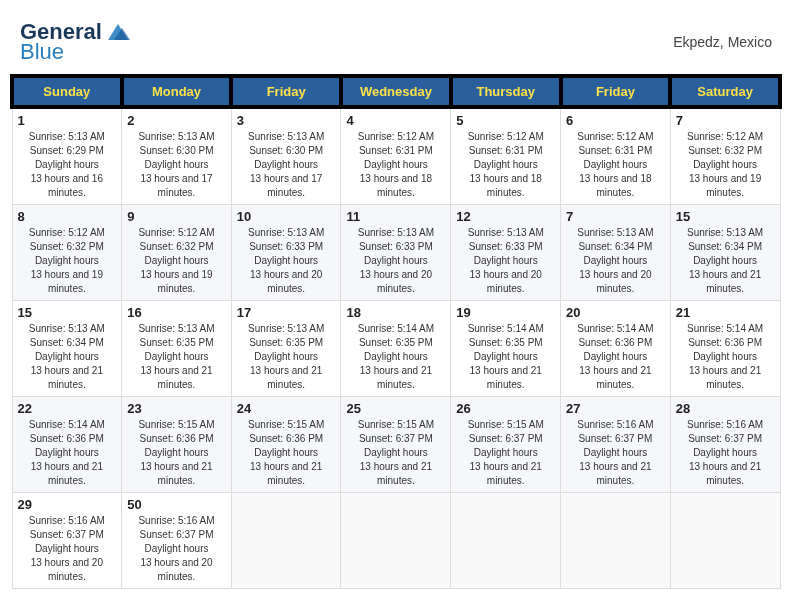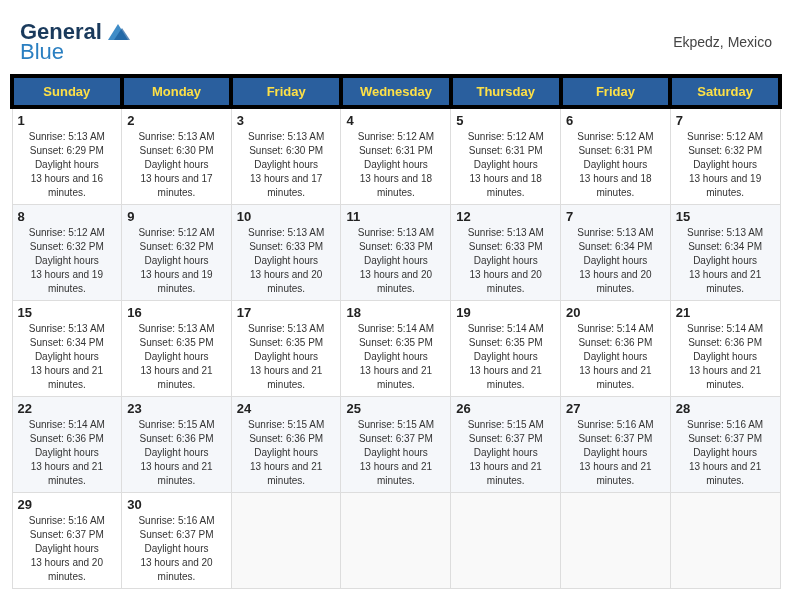"30" span.day-num { text: 30 -> 50 }
